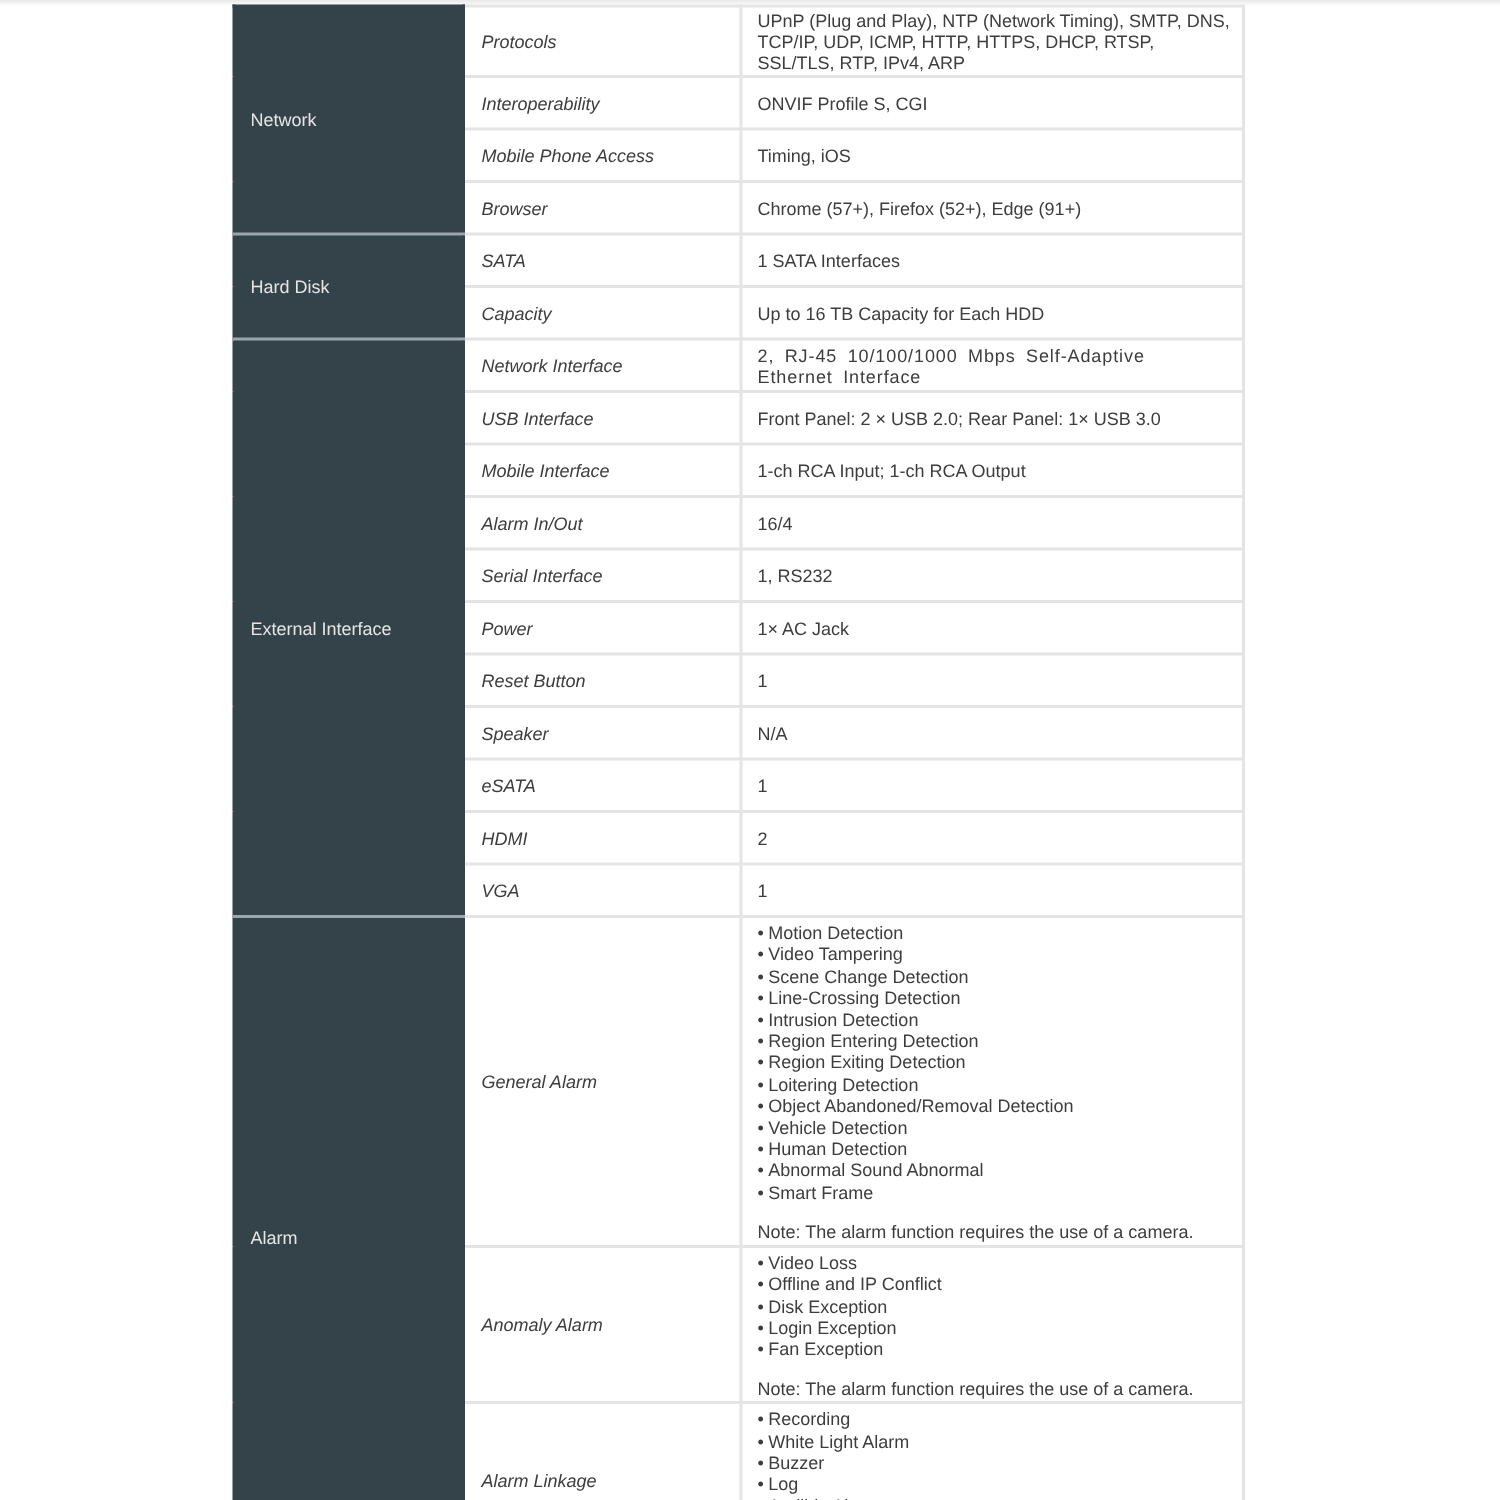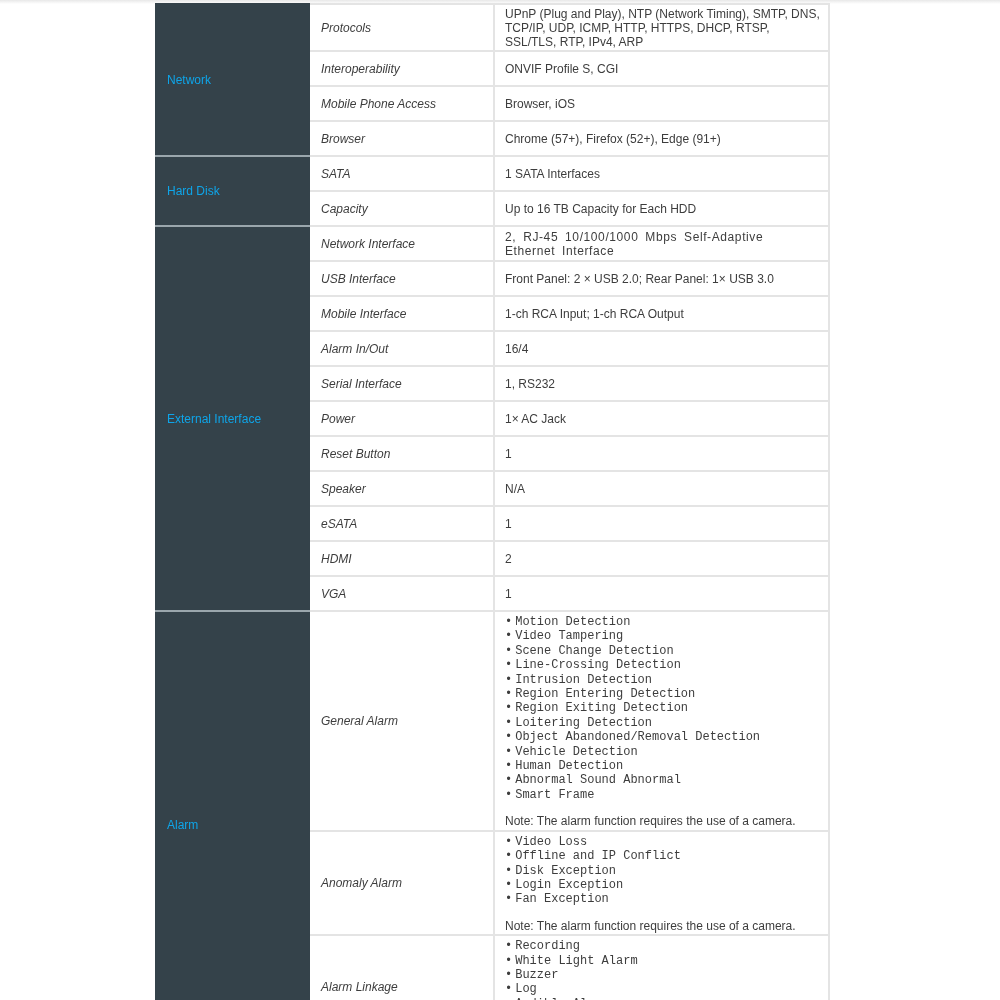"Network" td.cat { color: #0ea5e9 -> #e5e5e5 }
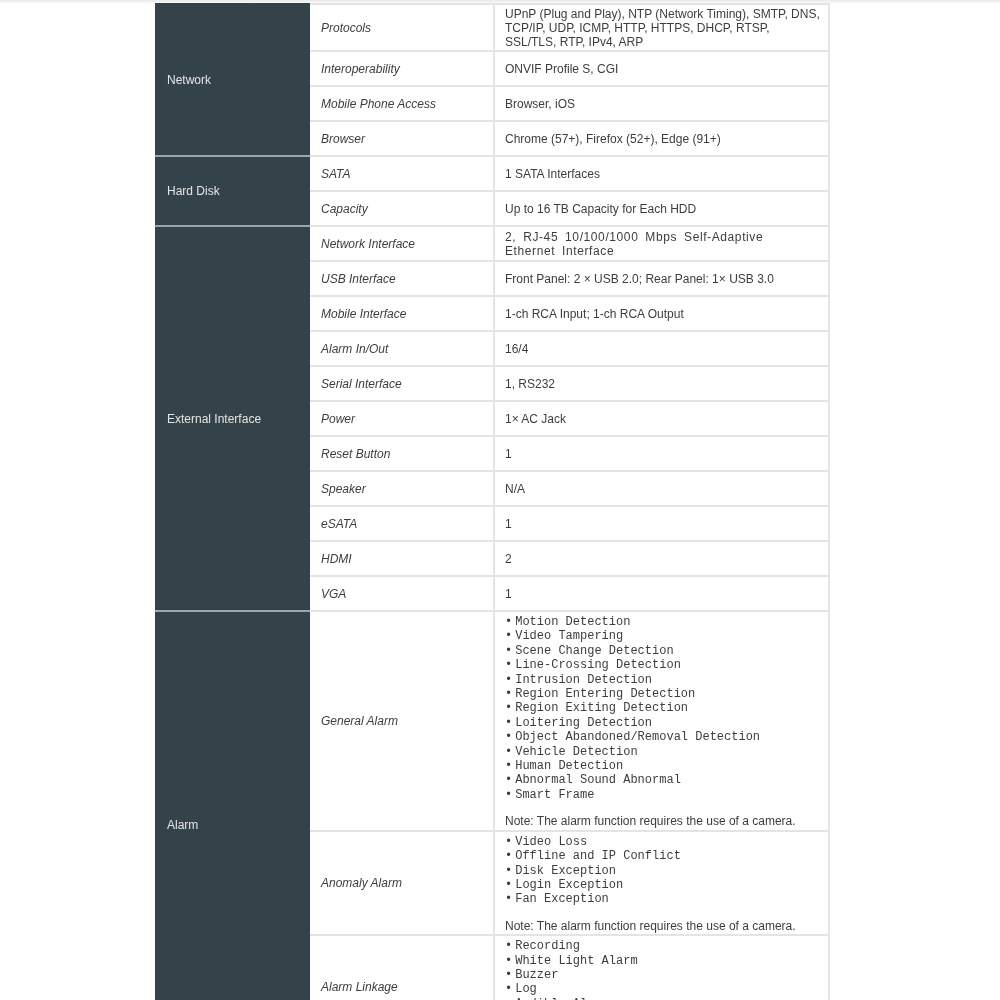"Browser, iOS" td.val { text: Browser -> Timing }
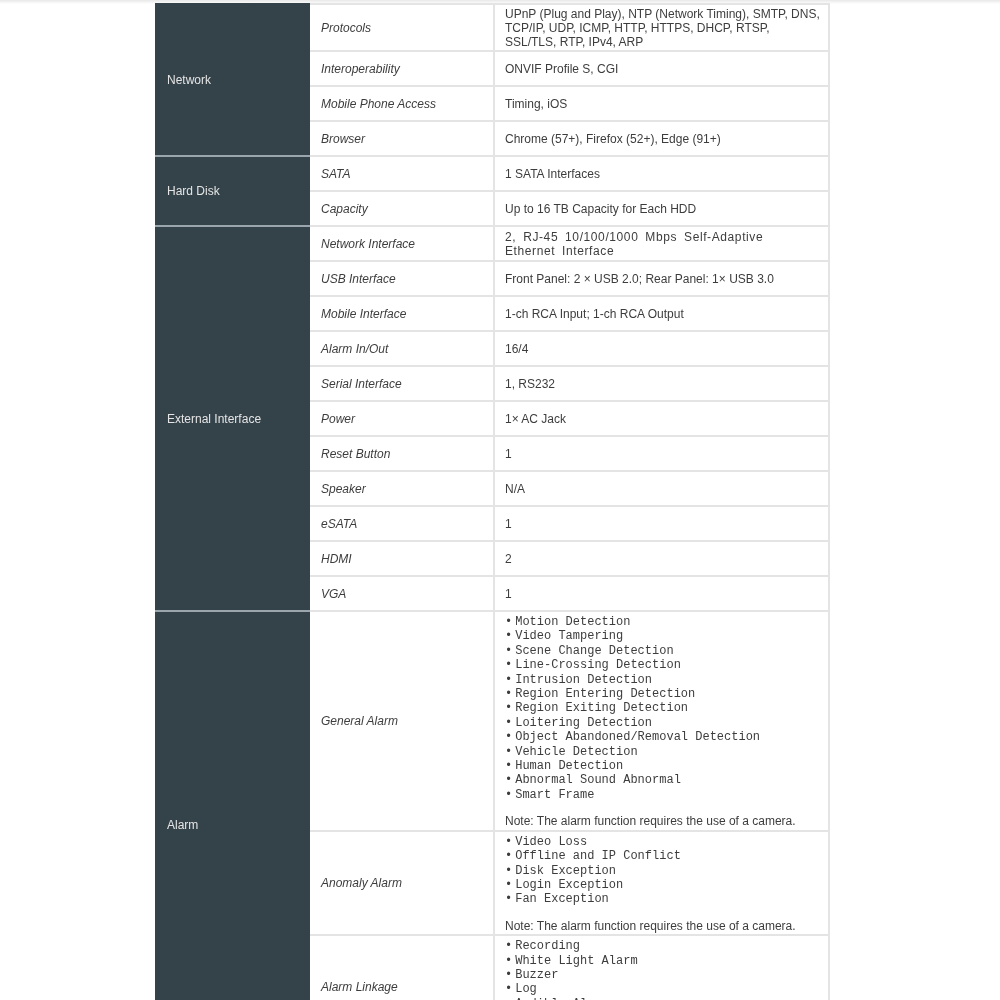"Motion Detection" .list { font-family: Liberation Mono, monospace -> none }
